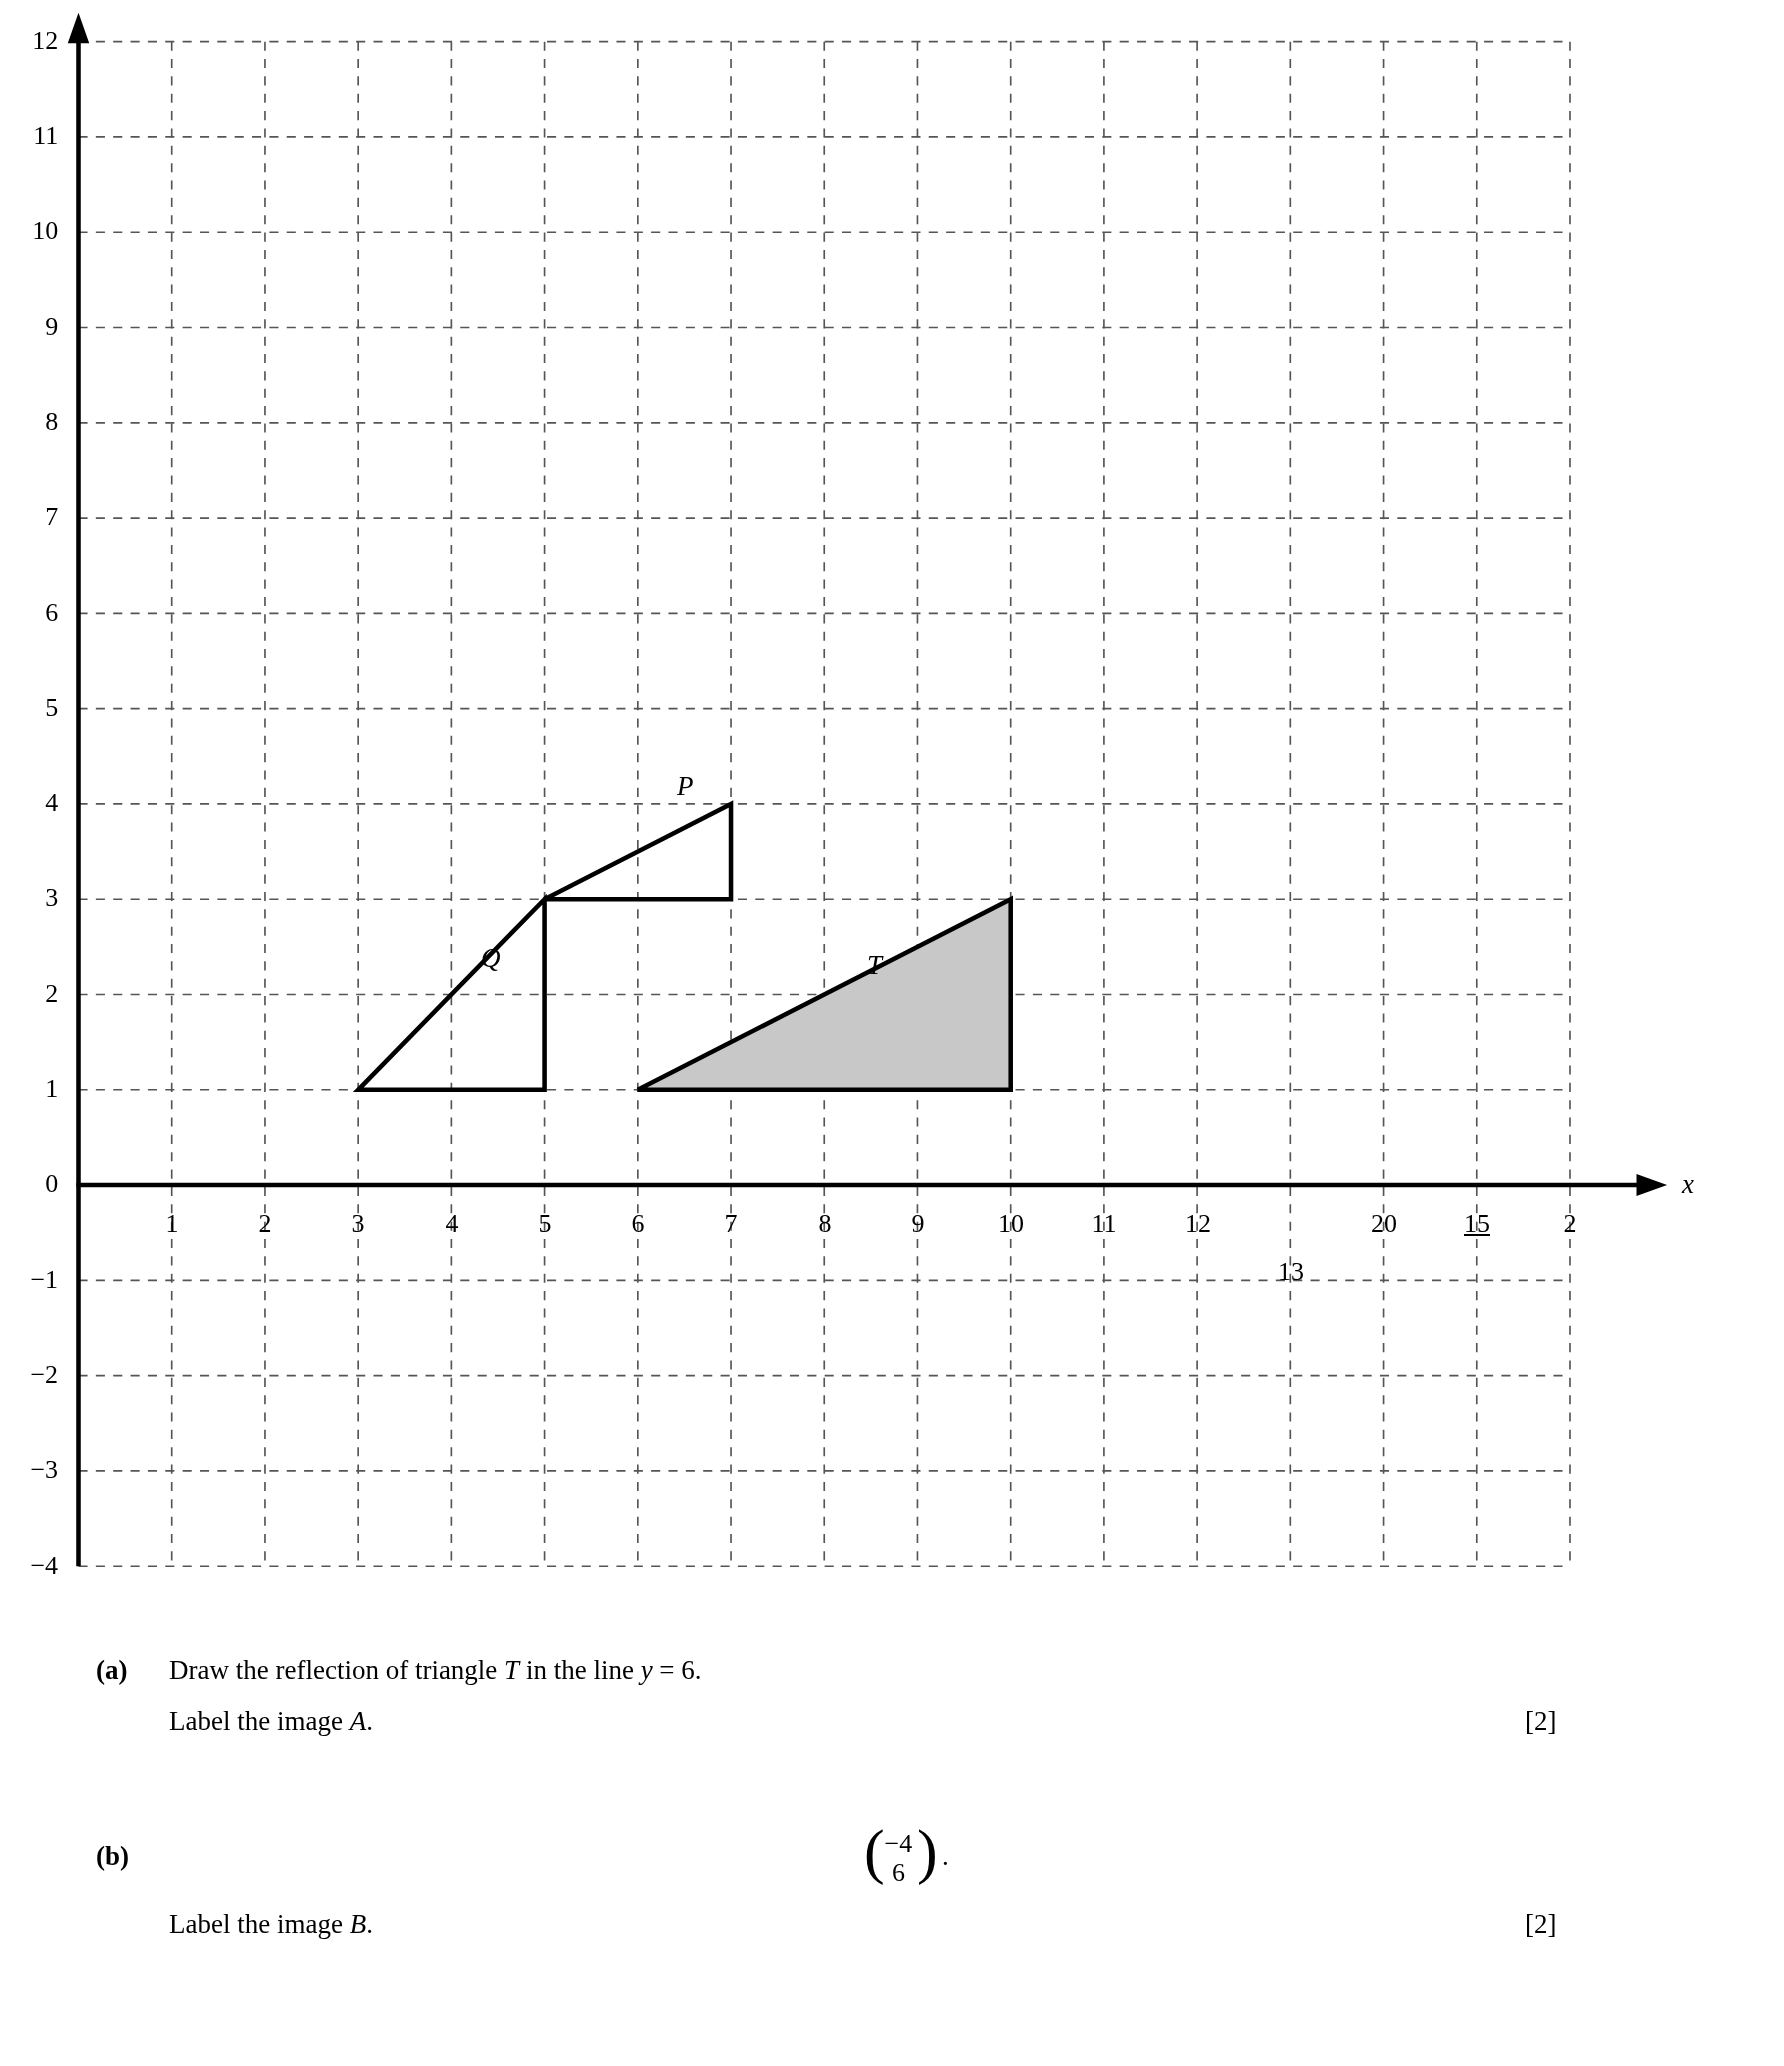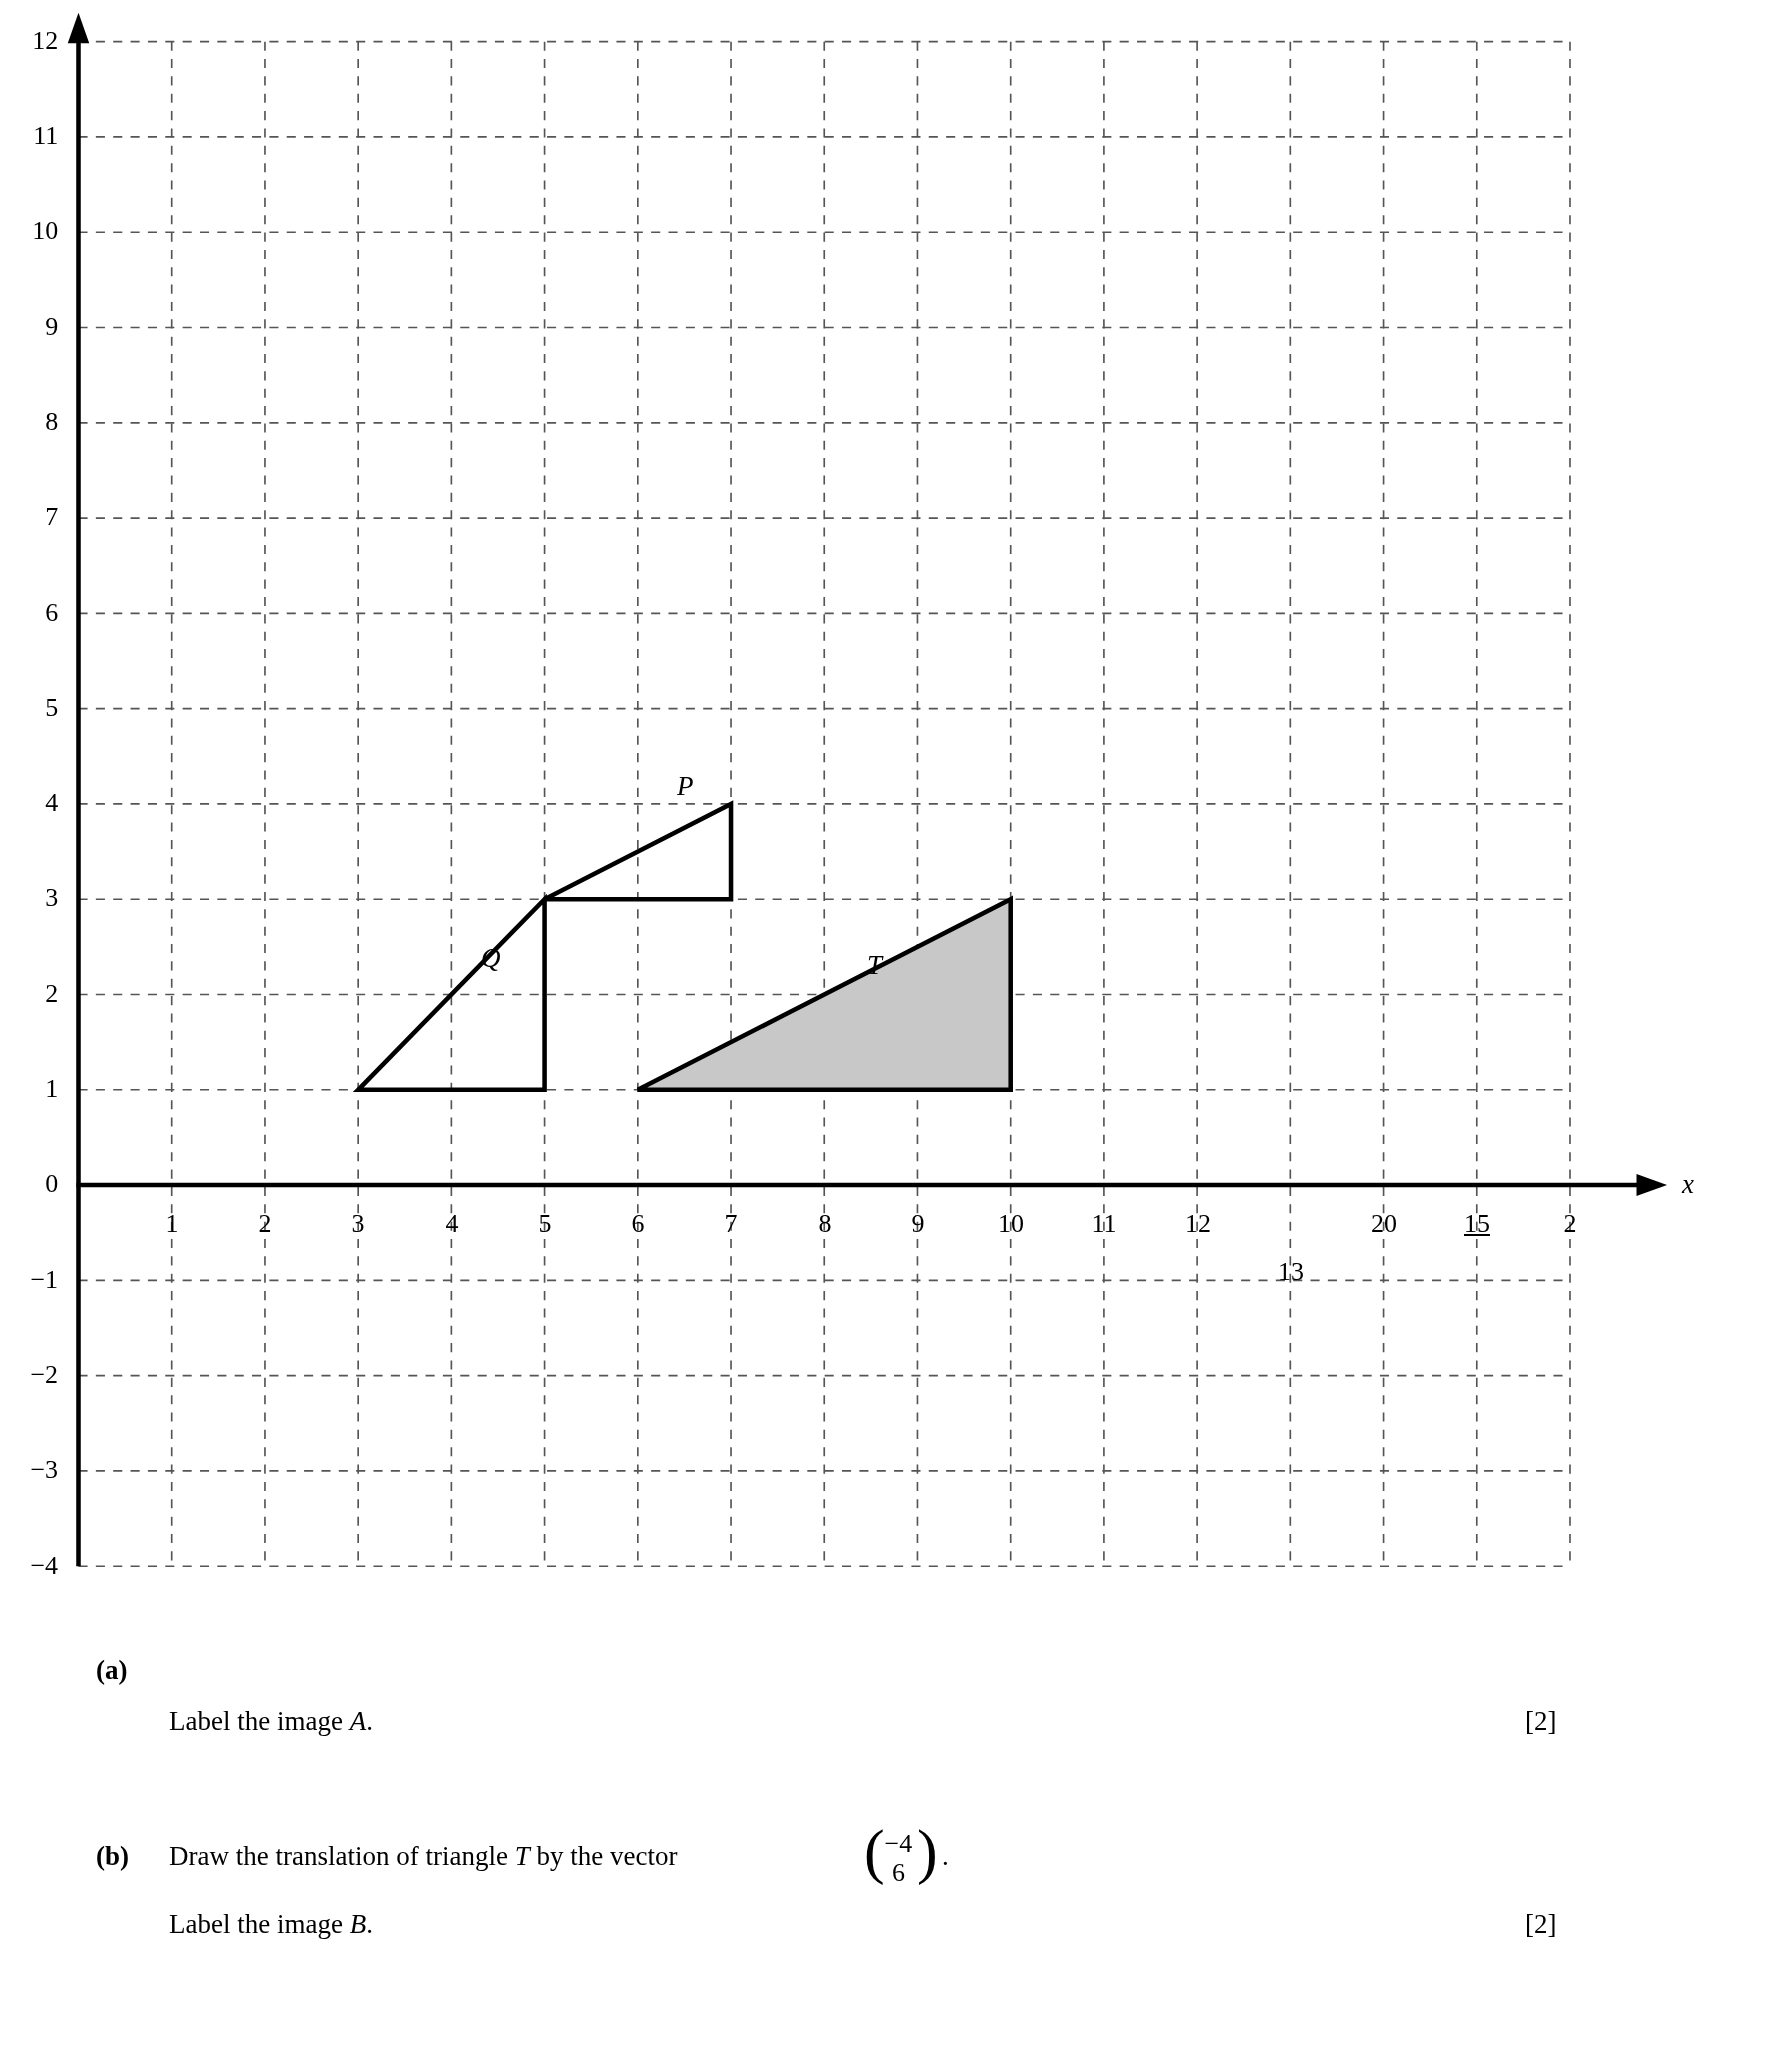"Draw the reflection of triangle" div.q-text { html: none -> <div> <span>Draw the reflection of triangle <span>T</span> in the line <span>y</span> = 6.</span> </div> }
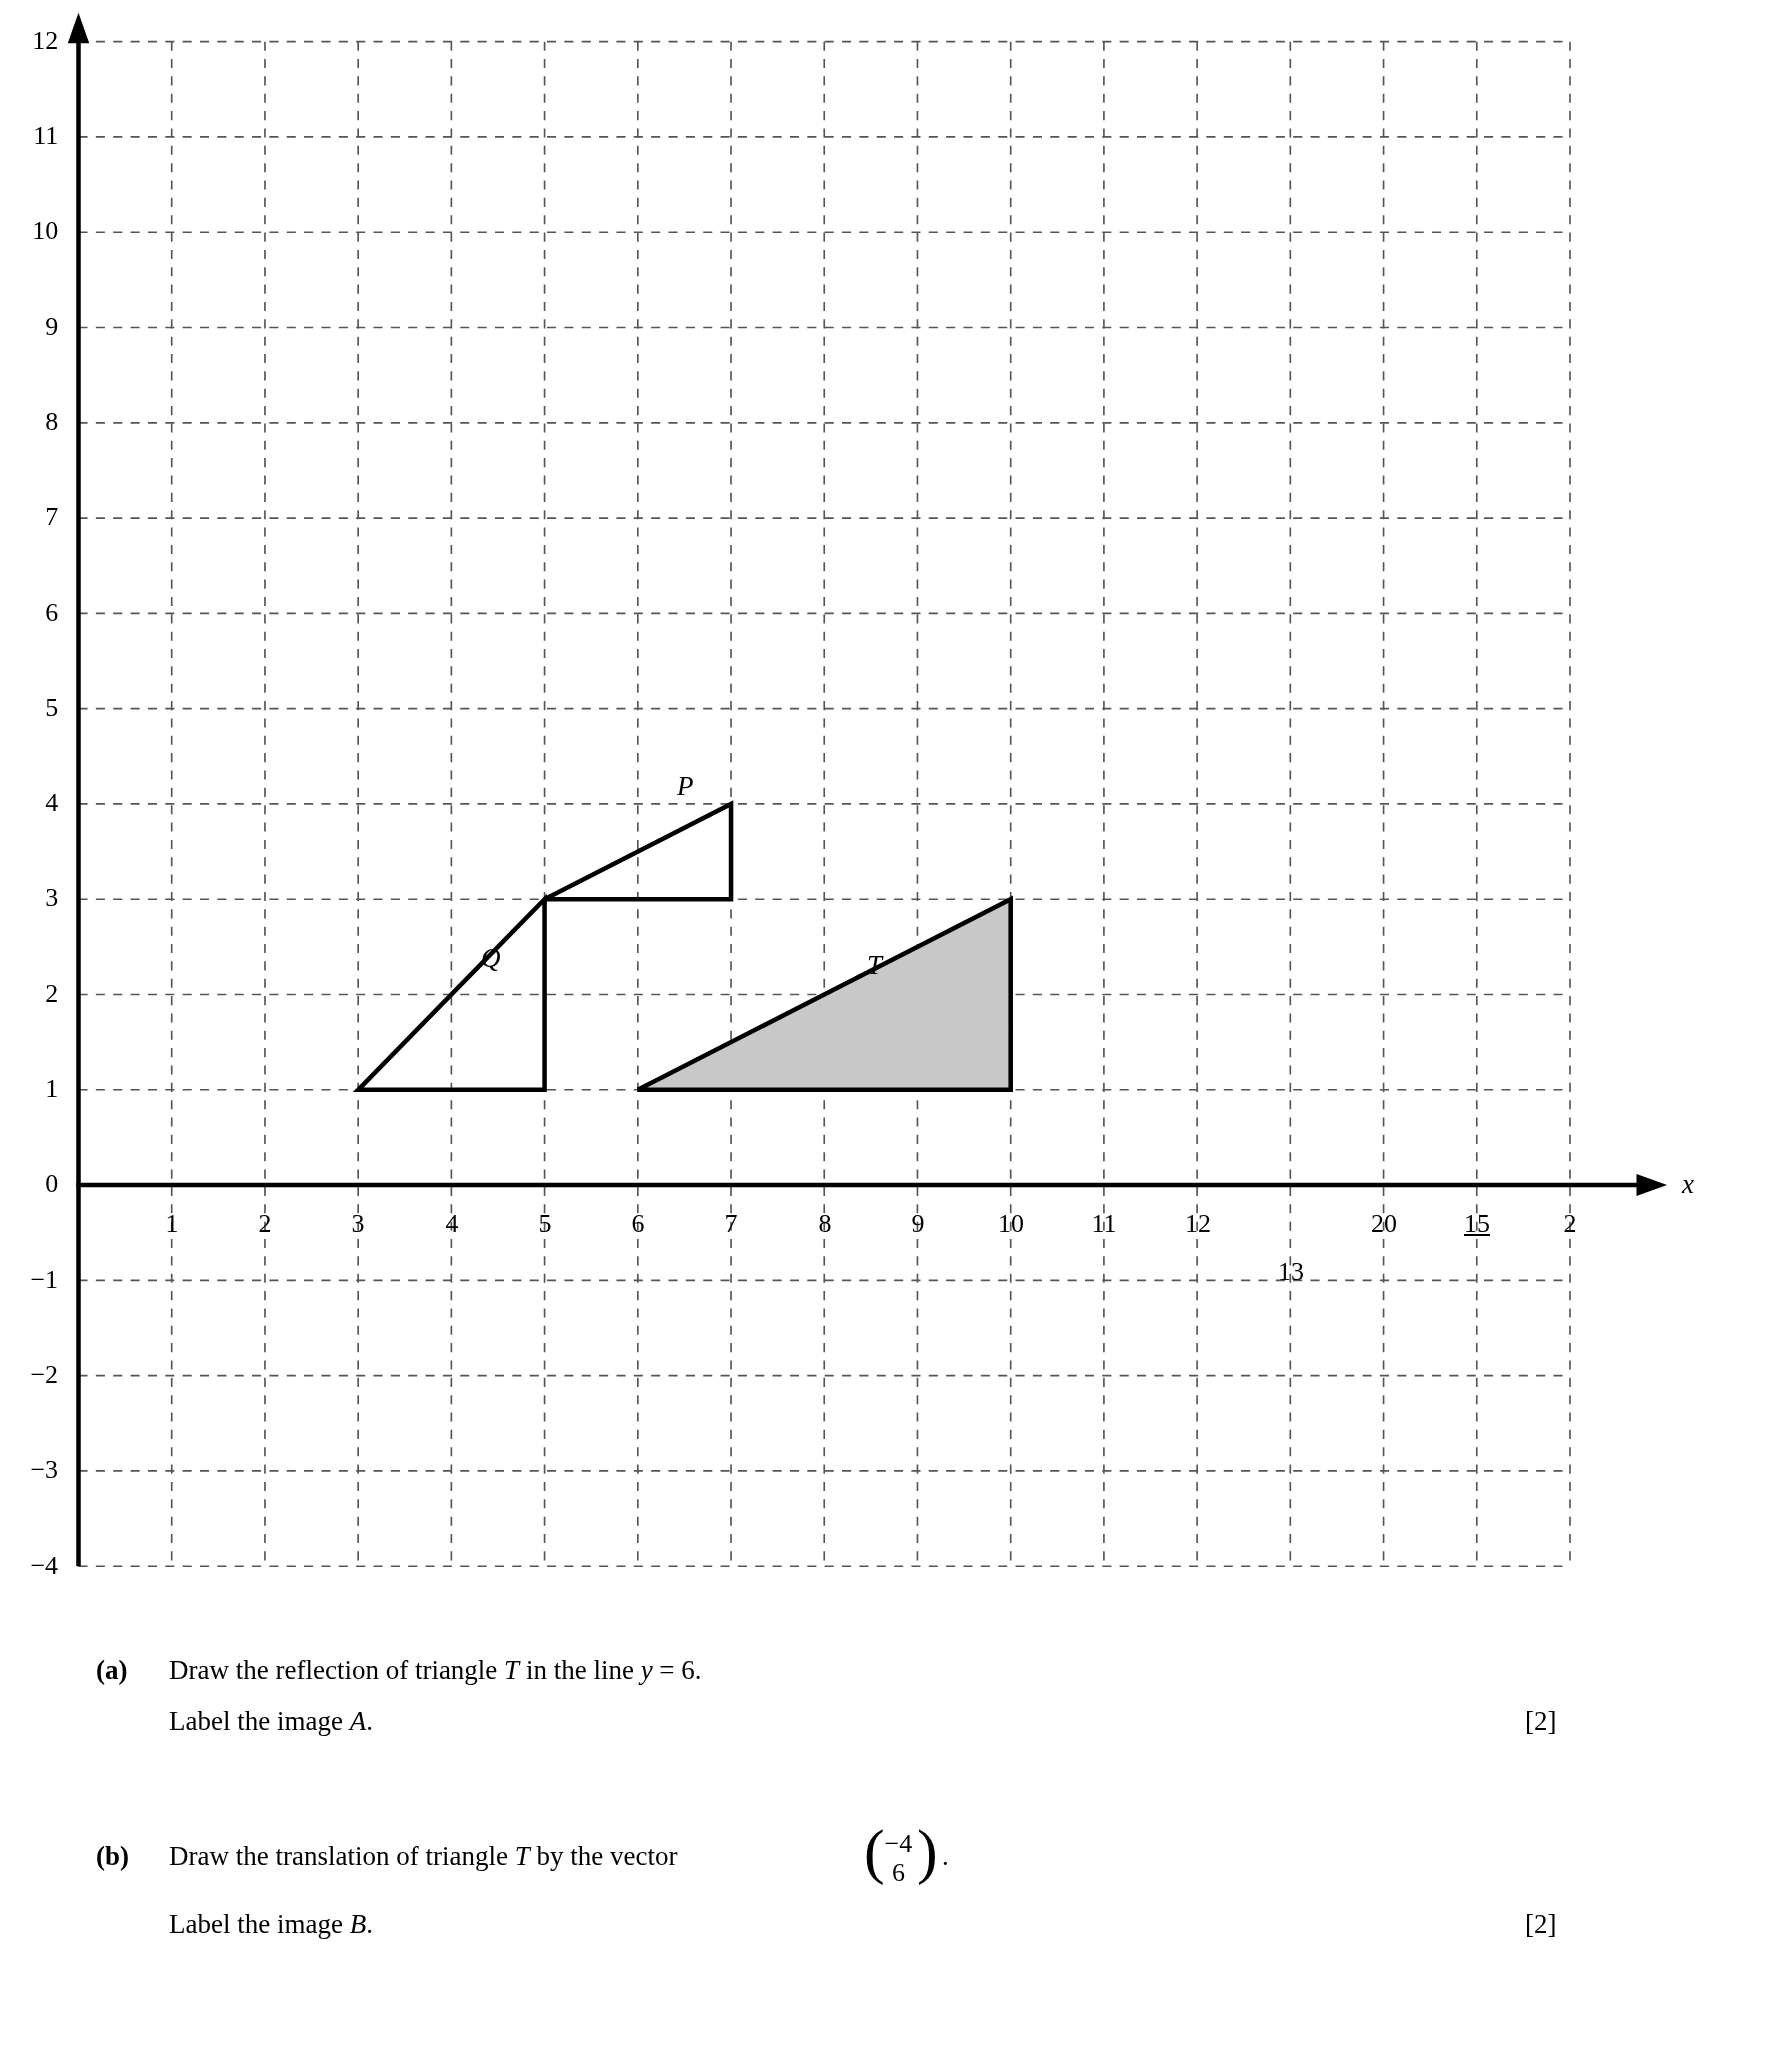"Draw the translation of triangle" div.q-text { html: <div>Draw the translation of triangle <span>T</span> by the vector</div> -> none }
